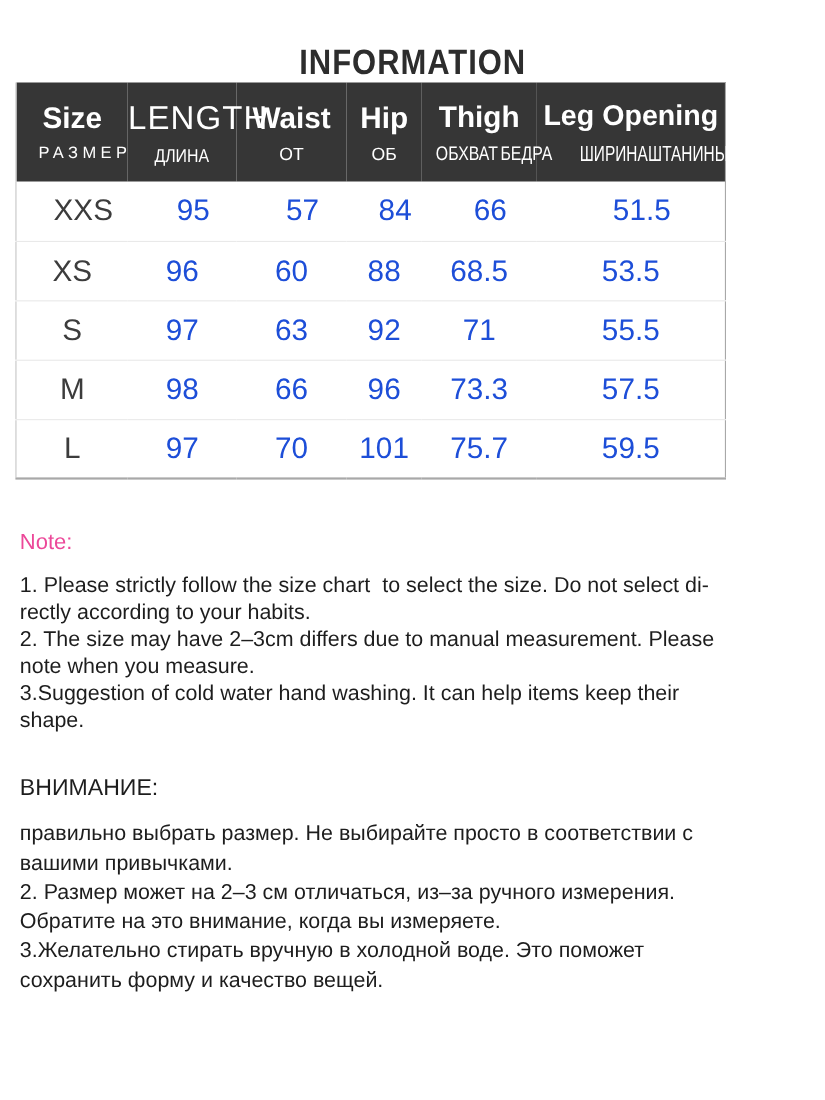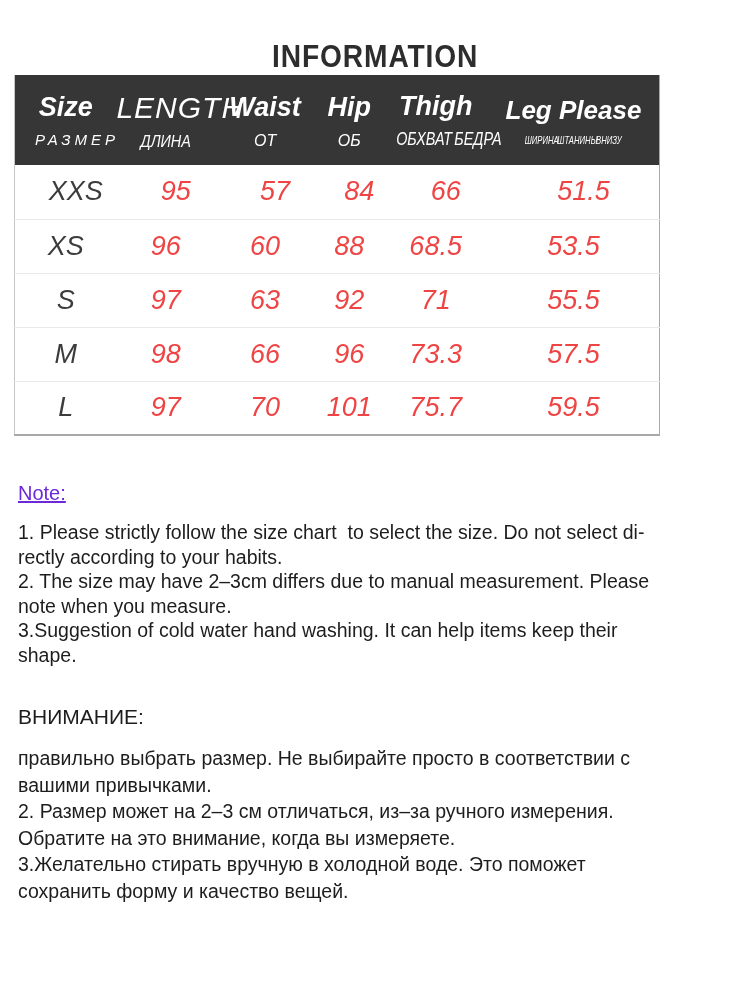"Size" .size-table { font-style: italic -> none }
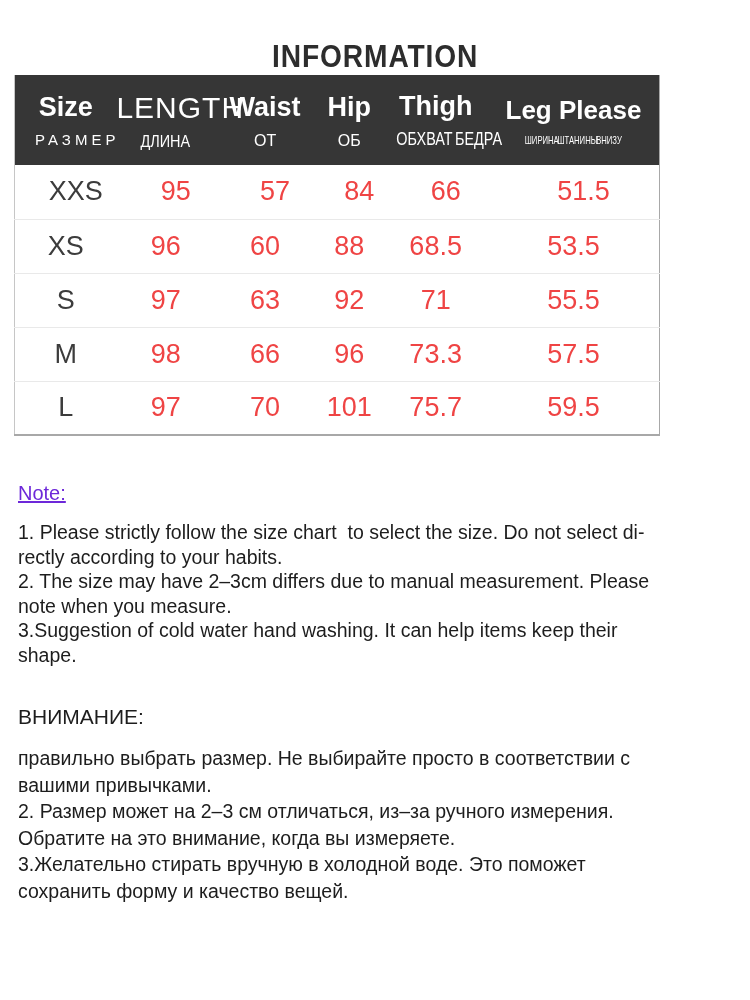"Leg Please" span.hdr-en { text: Please -> Opening }
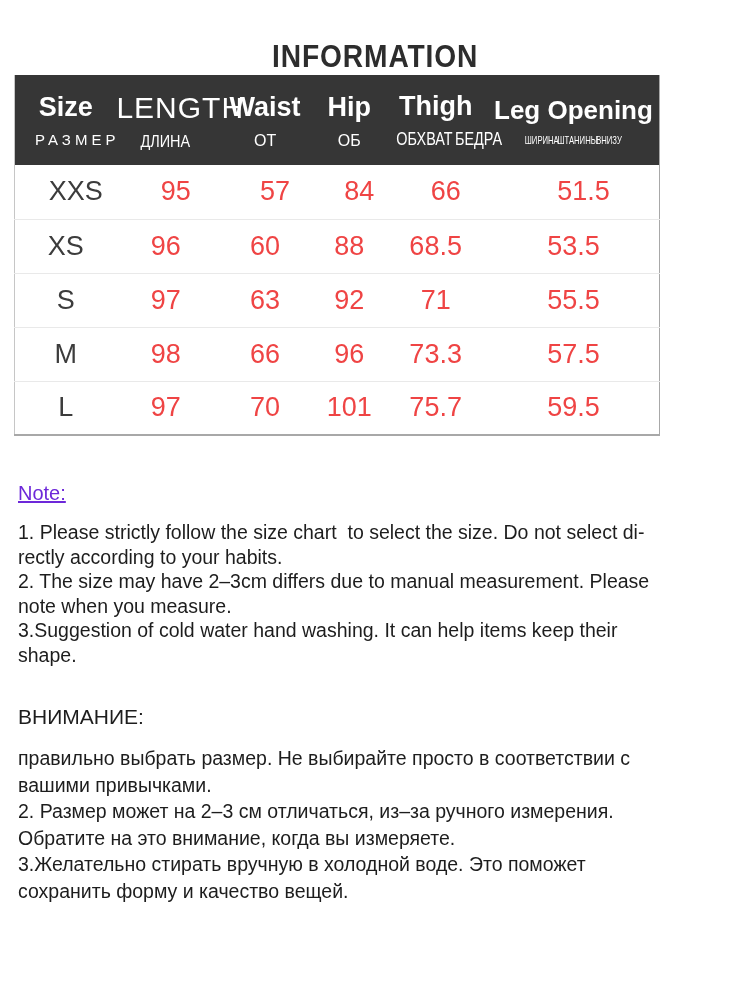"ШИРИНА ШТАНИНЫ ВНИЗУ" .c5 .hdr-ru { font-size: 11px -> 20px }
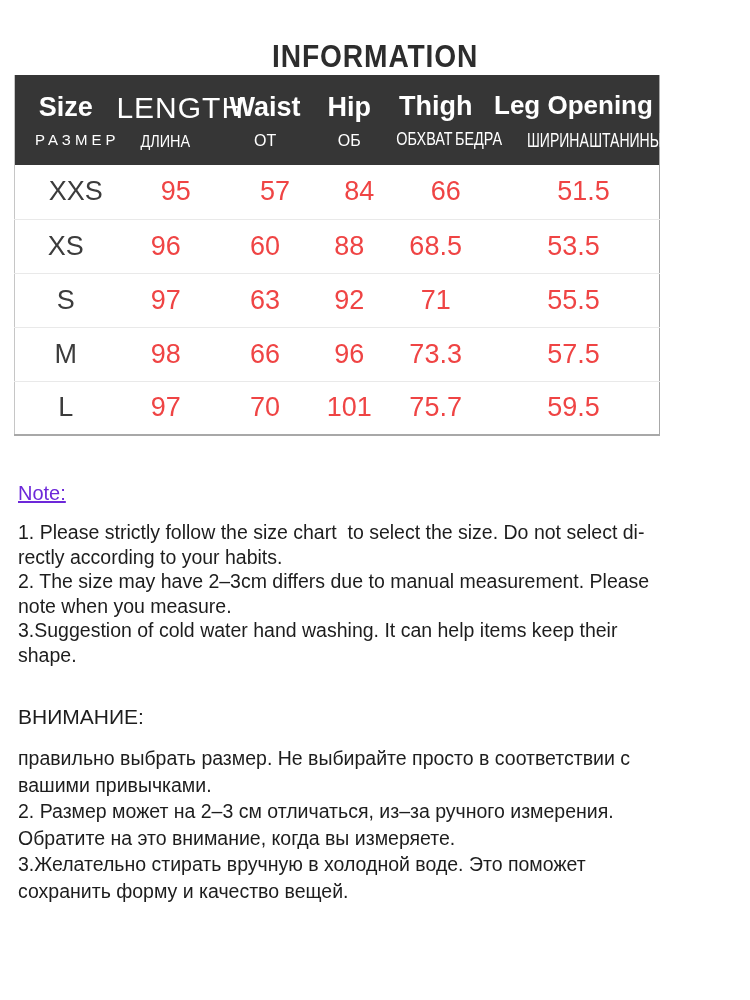"95" .size-table td { color: #ef4444 -> #1d4ed8 }
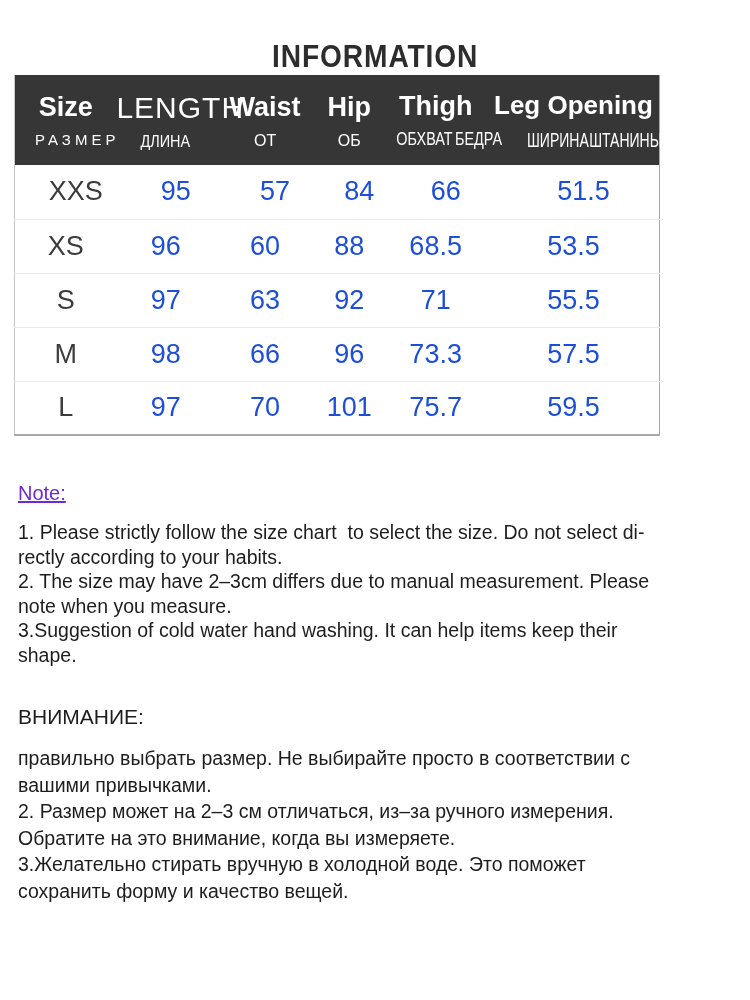"Note:" .note-heading { color: #6d28d9 -> #ec4899; text-decoration: underline -> none }
